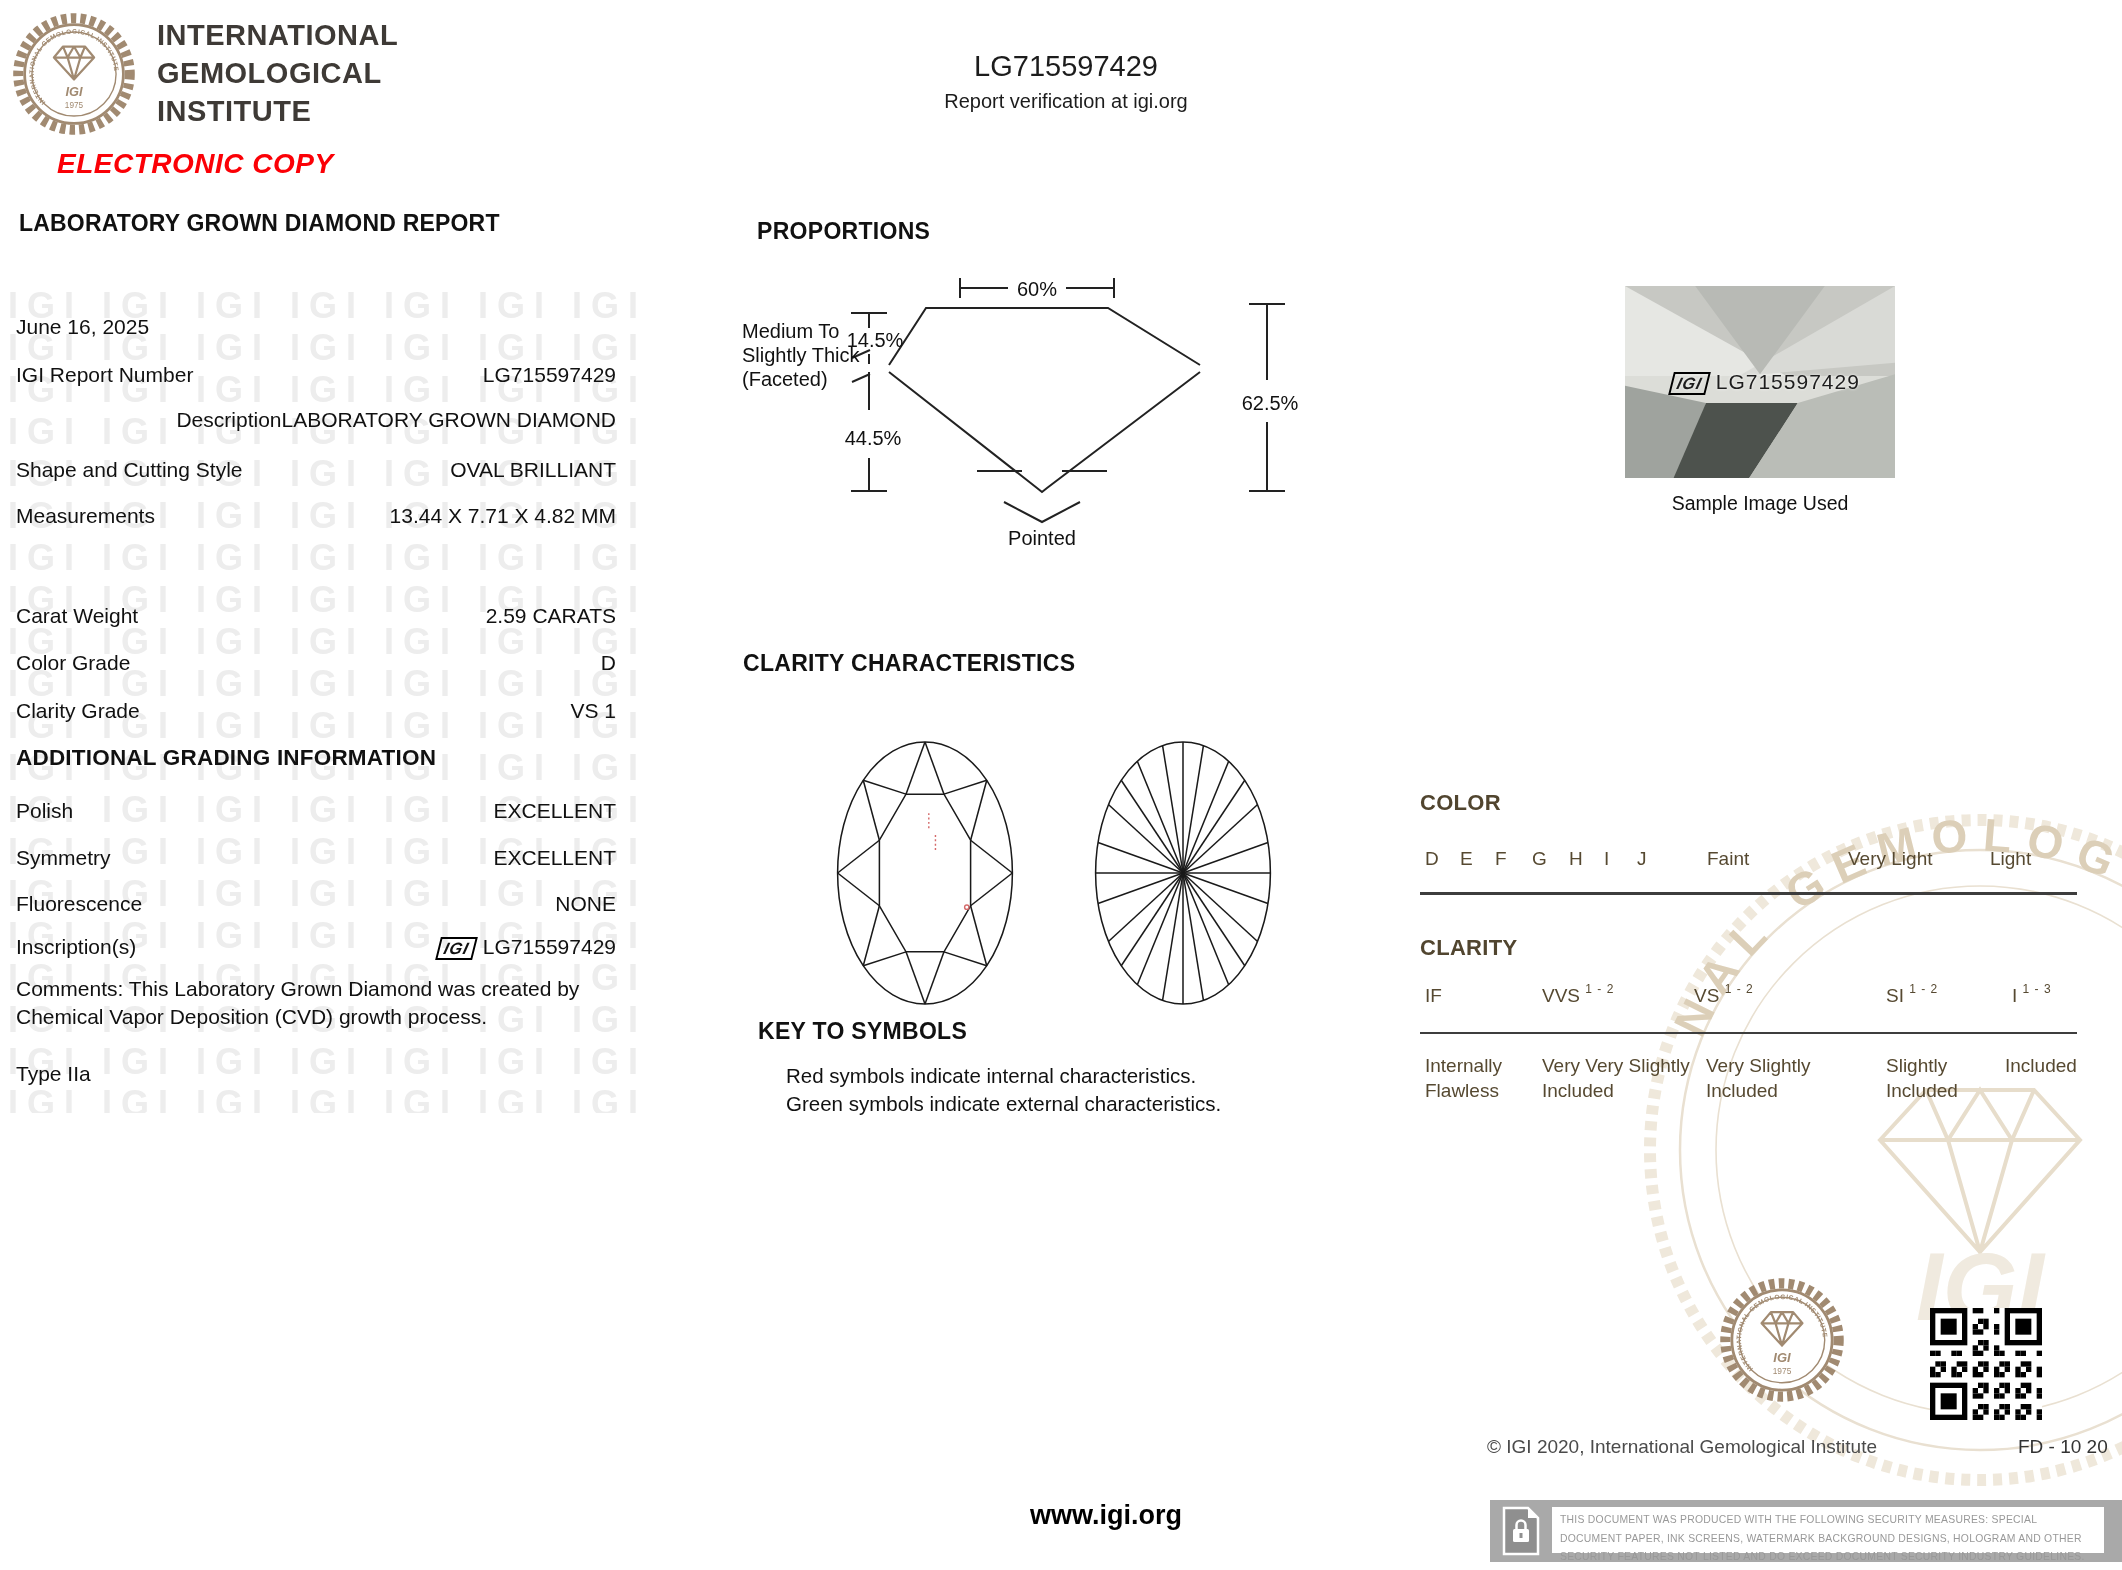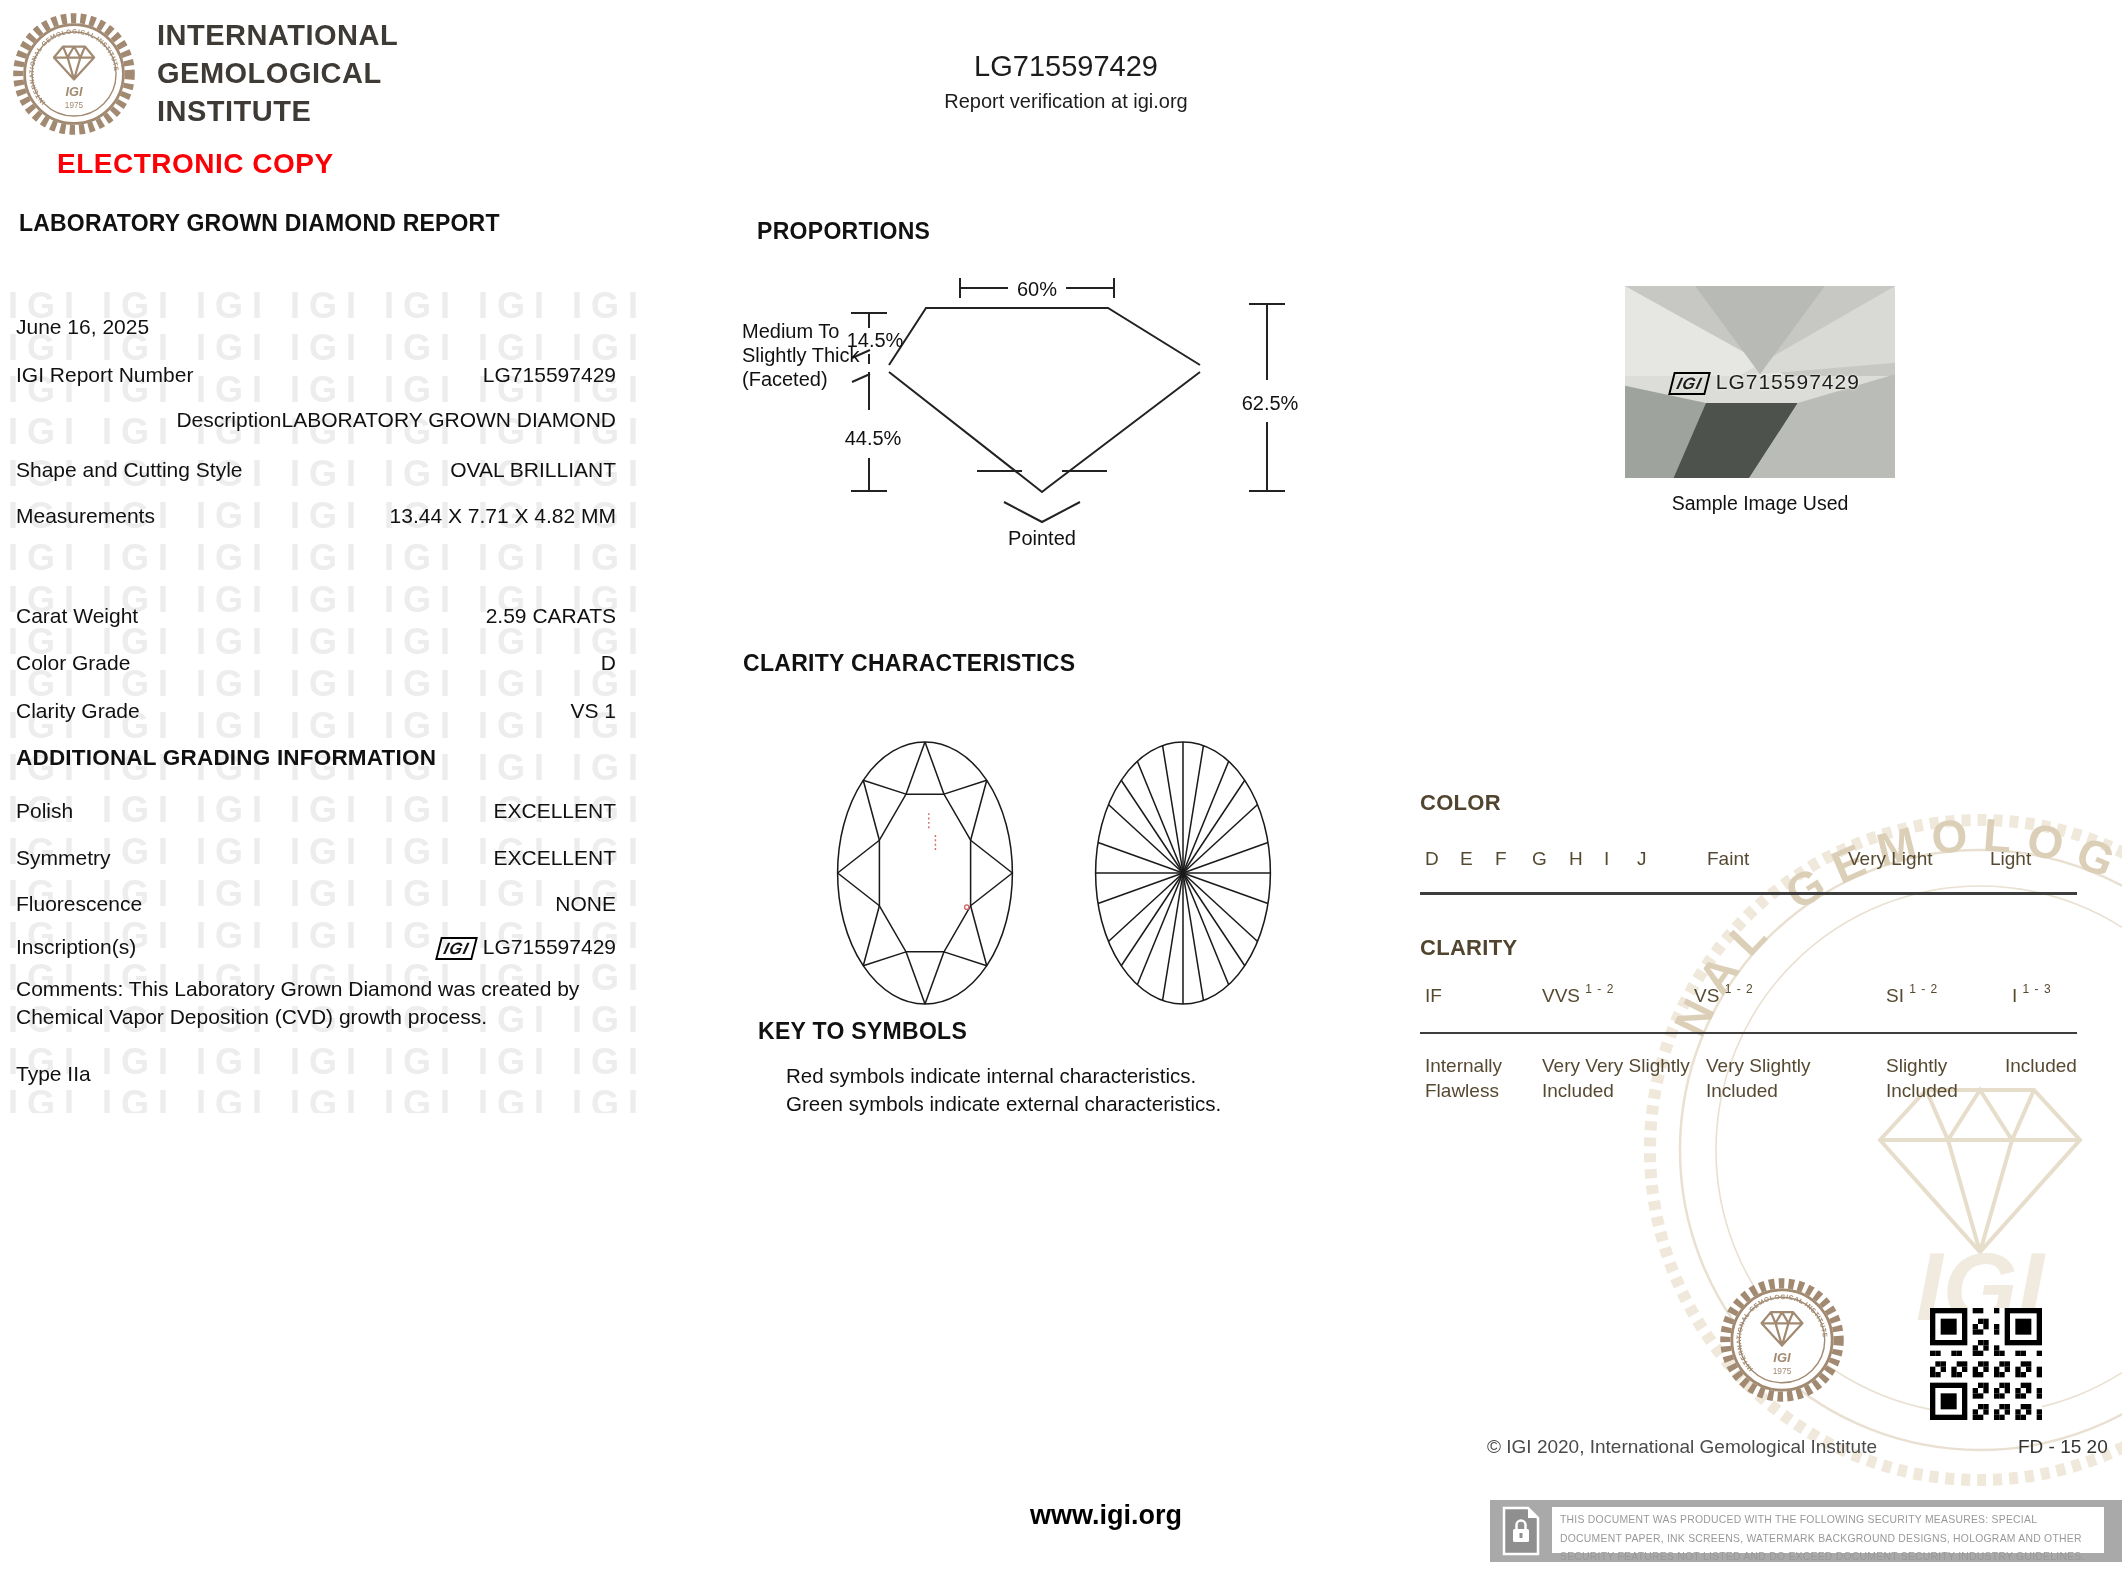"ELECTRONIC COPY" .ecopy { font-style: none -> italic }
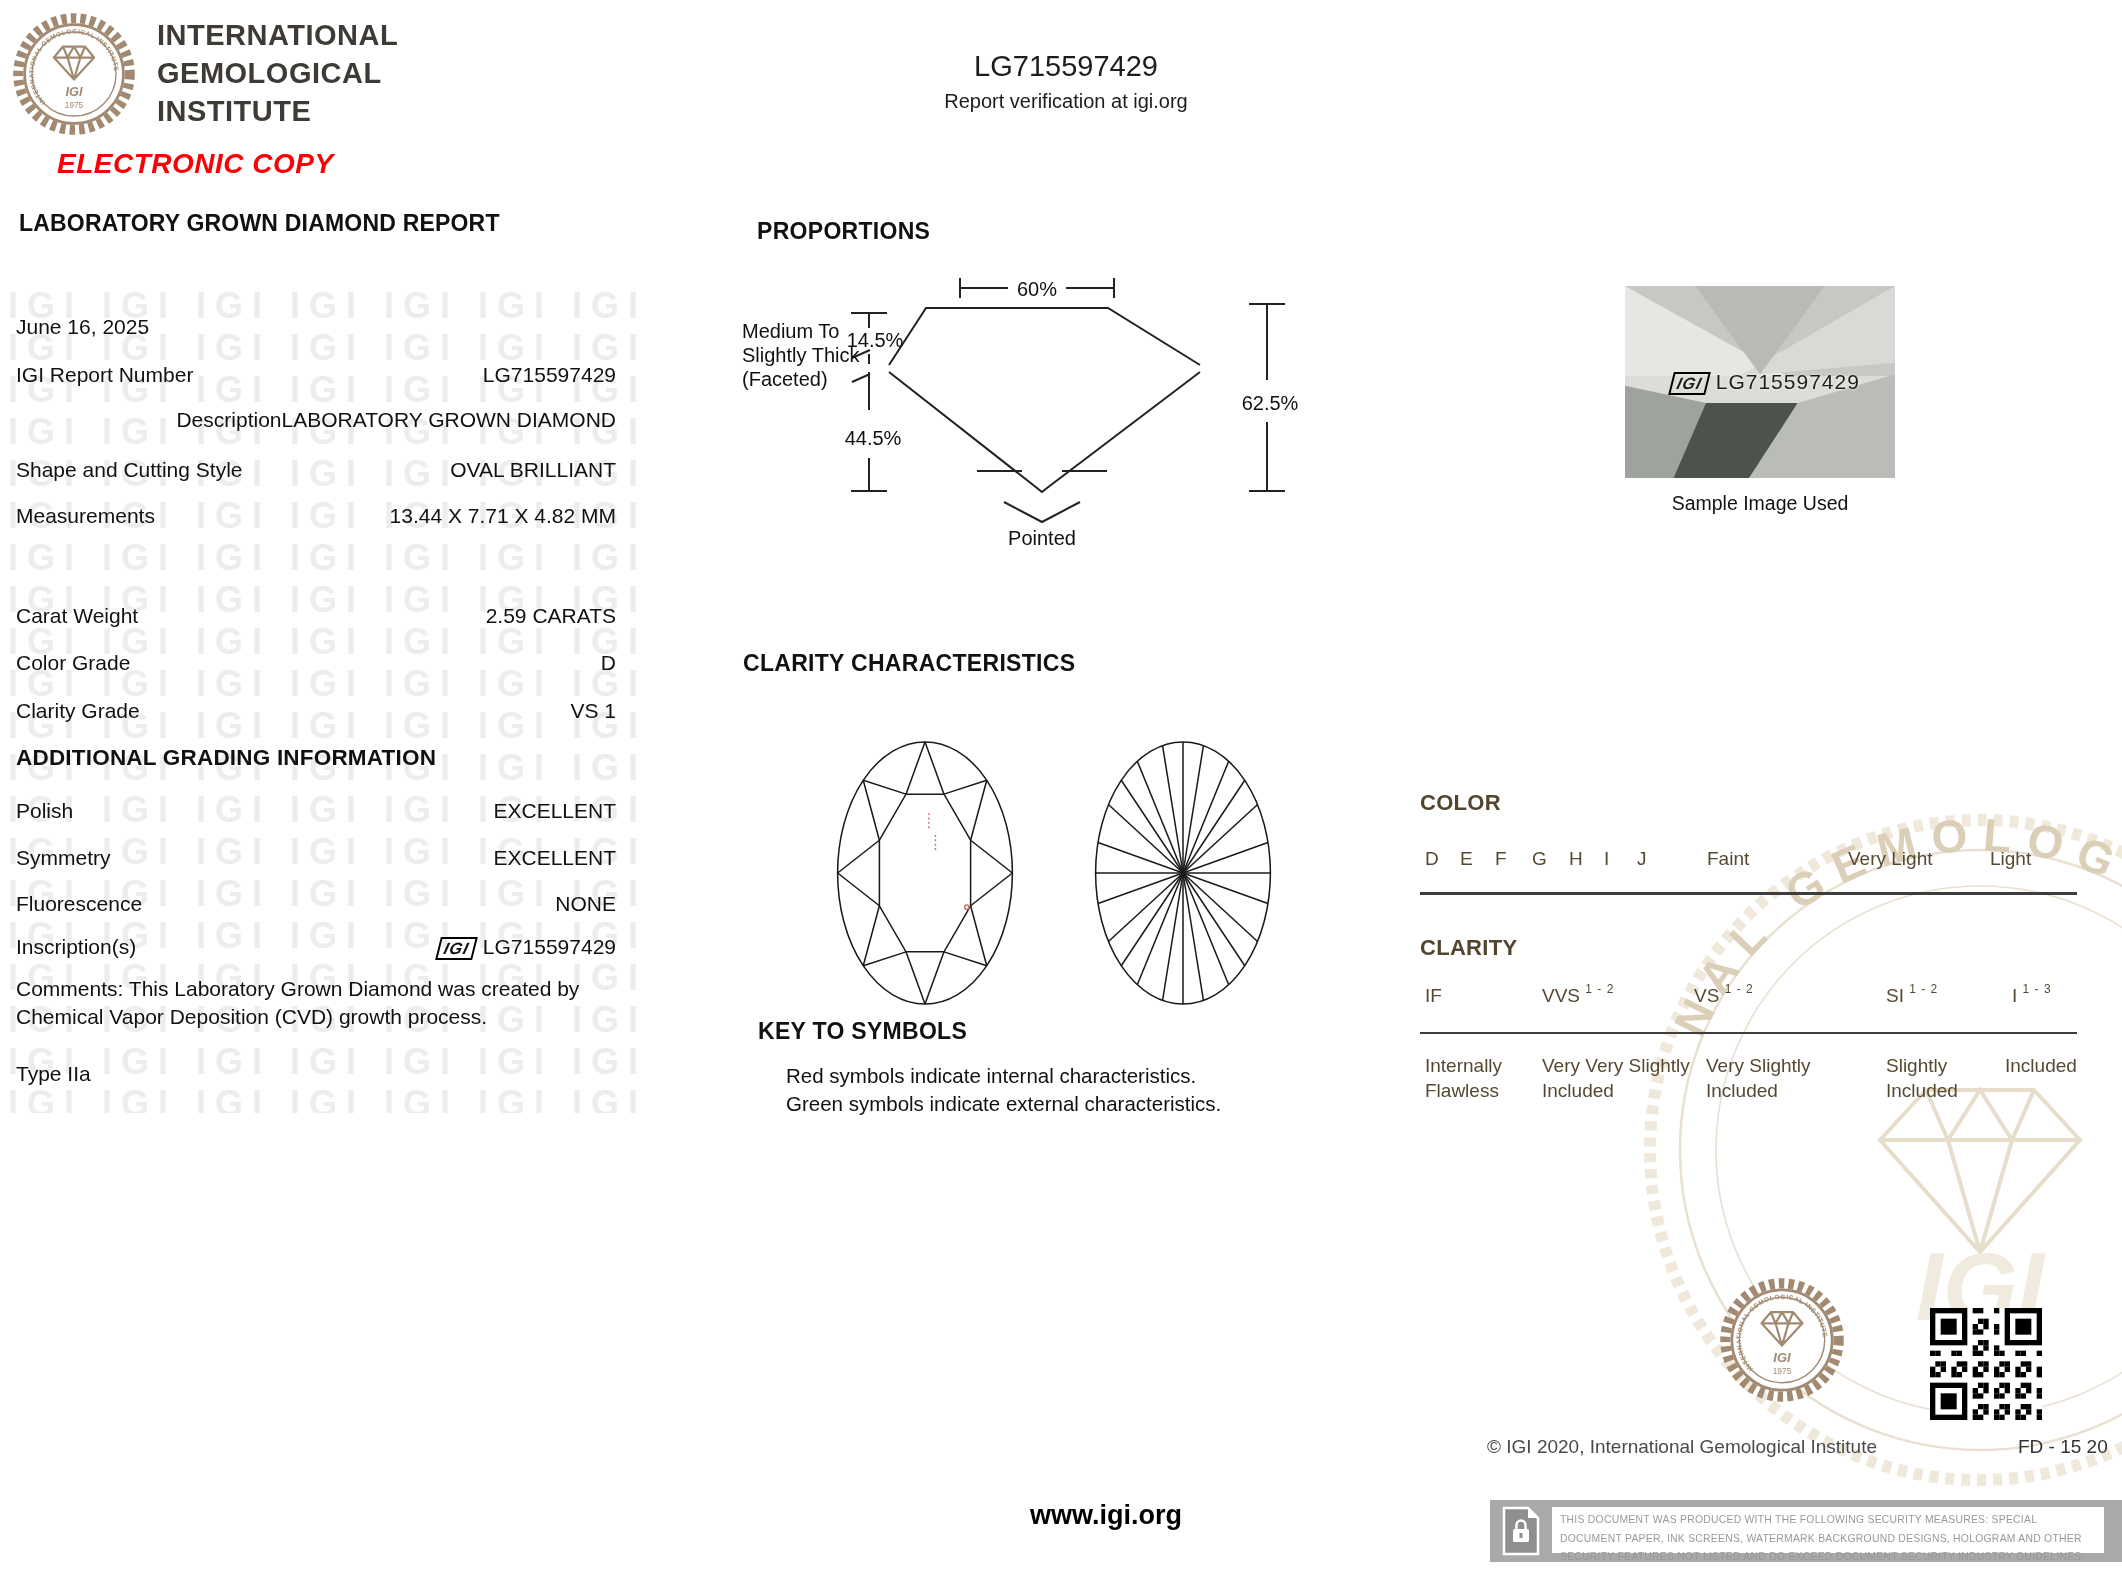"FD - 15 20" div.abs { text: 15 -> 10 }
